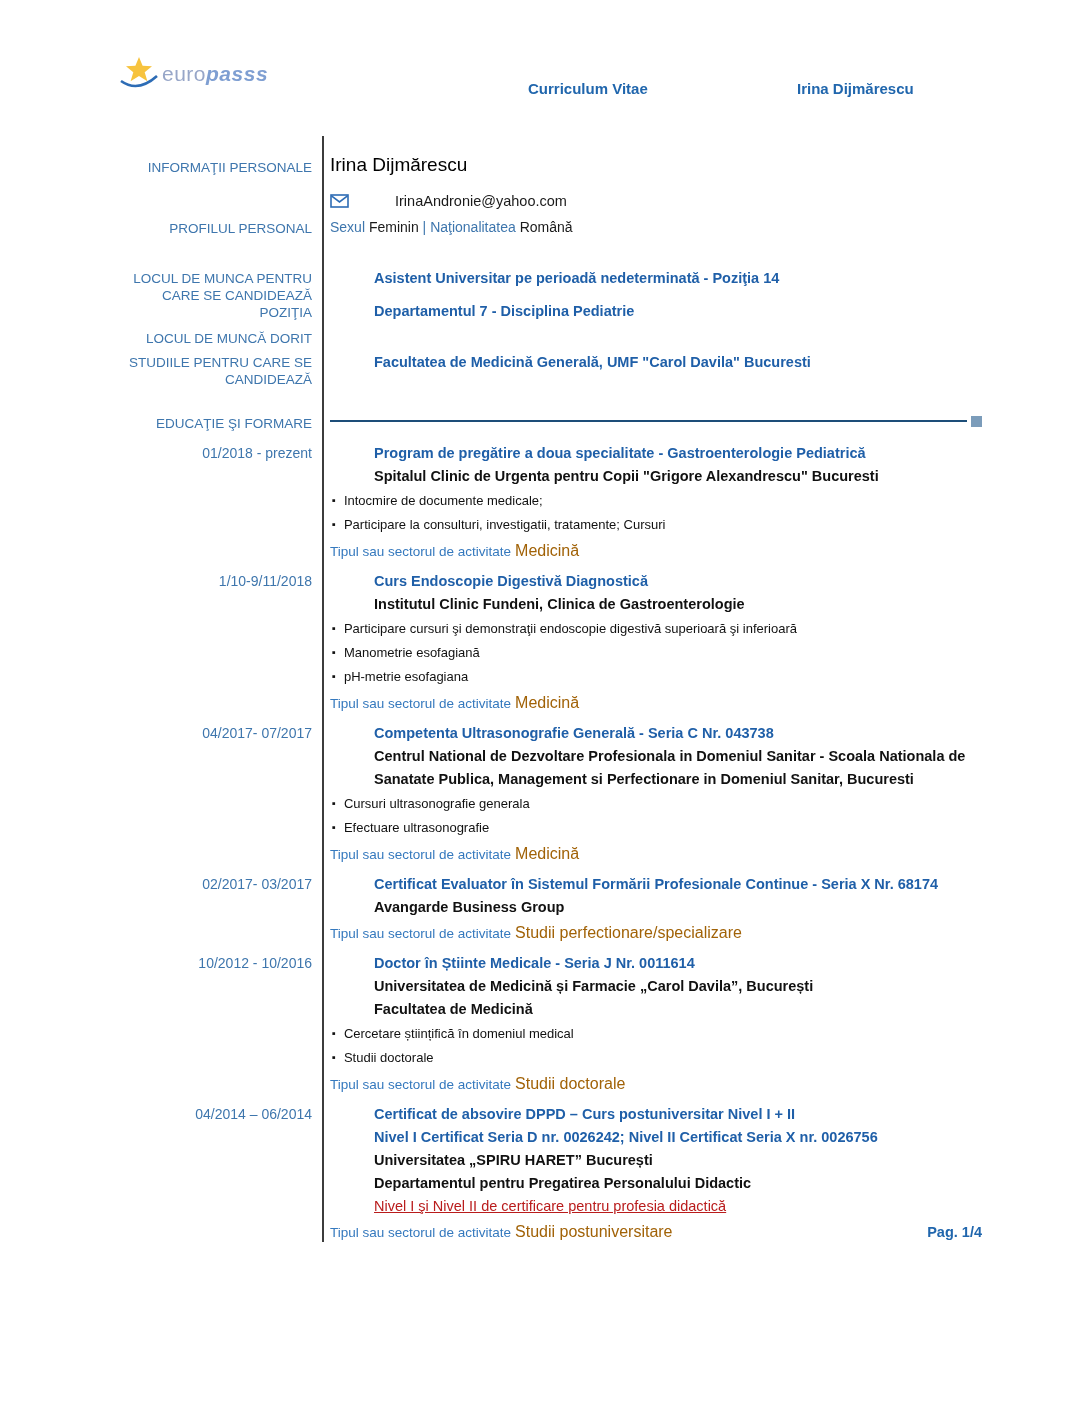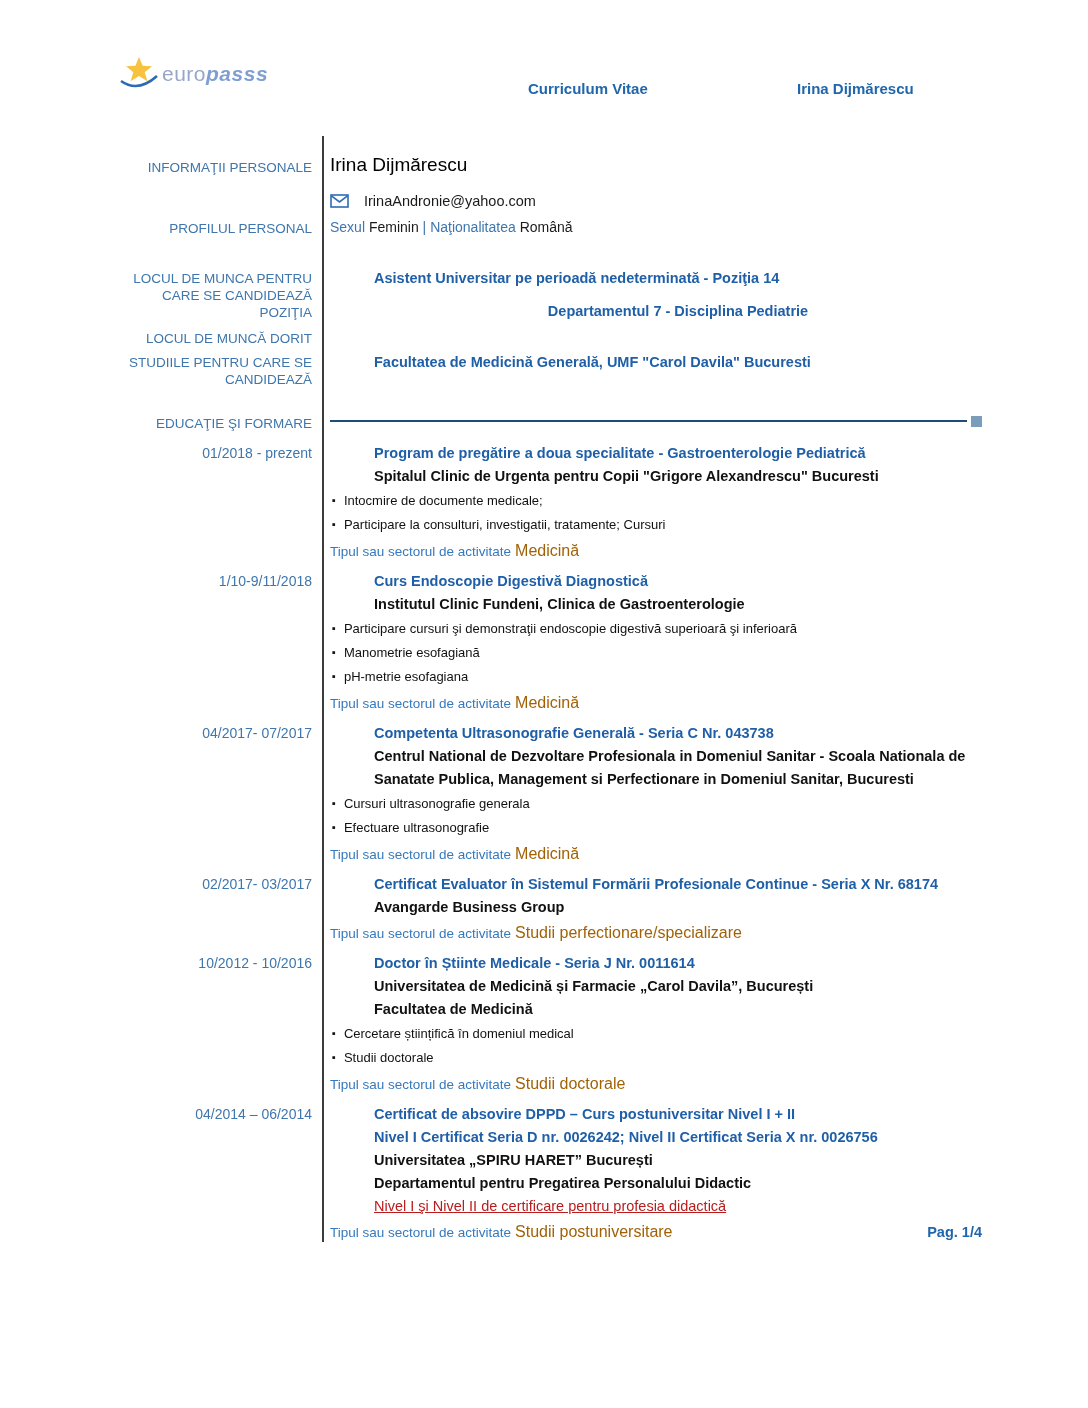"IrinaAndronie@yahoo.com" .email-wrap { gap: none -> 31px }
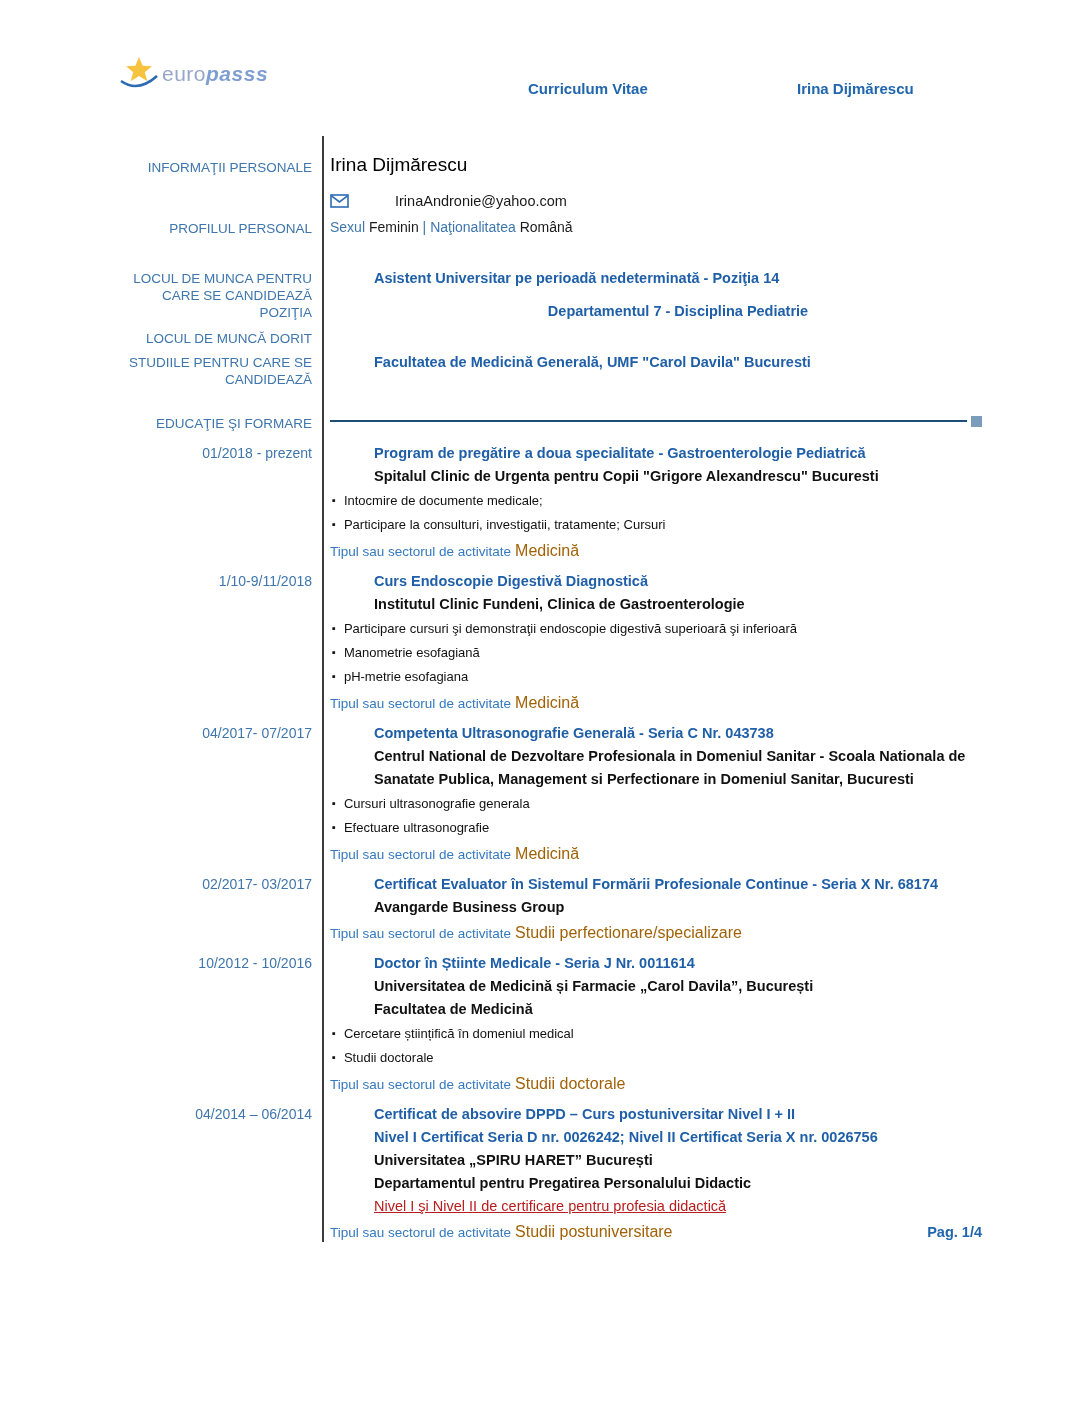"Departamentul 7 - Disciplina Pediatrie" .pos-line + .pos-line { text-align: center -> none }
